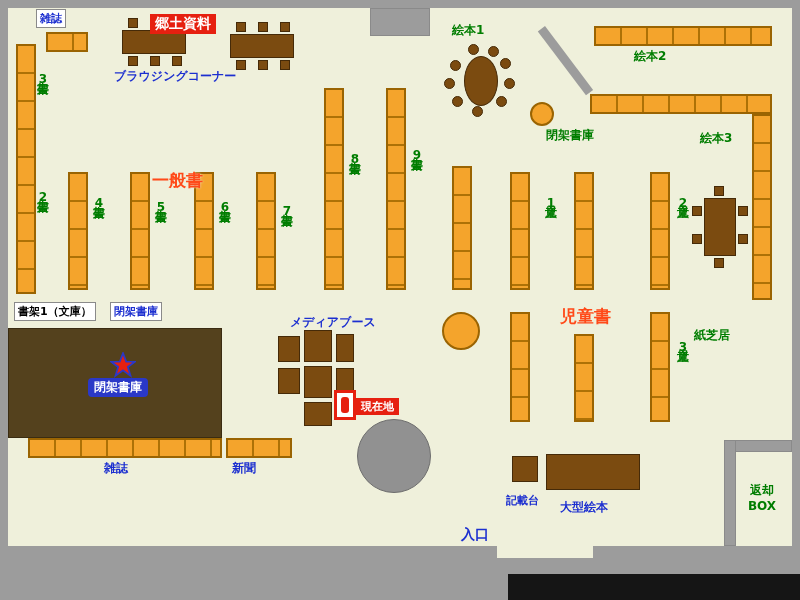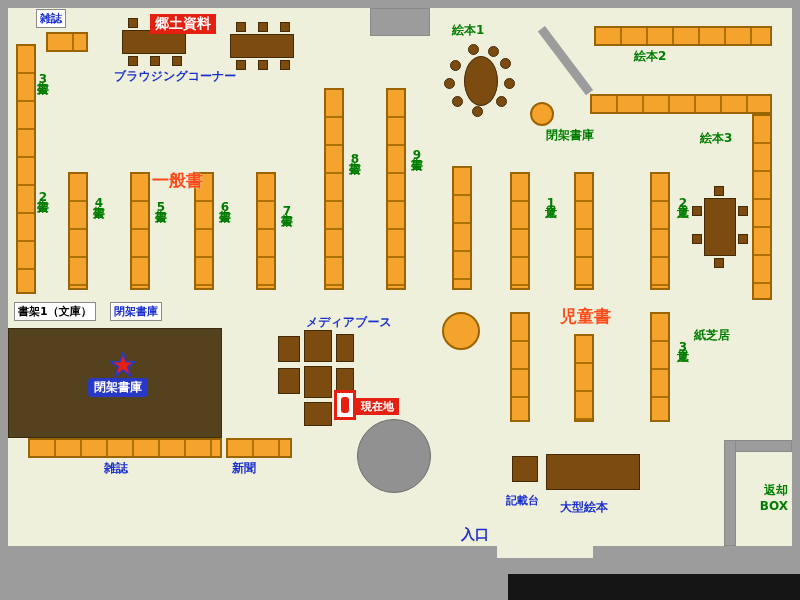"メディアブース" div.abs { left: 306px -> 290px }
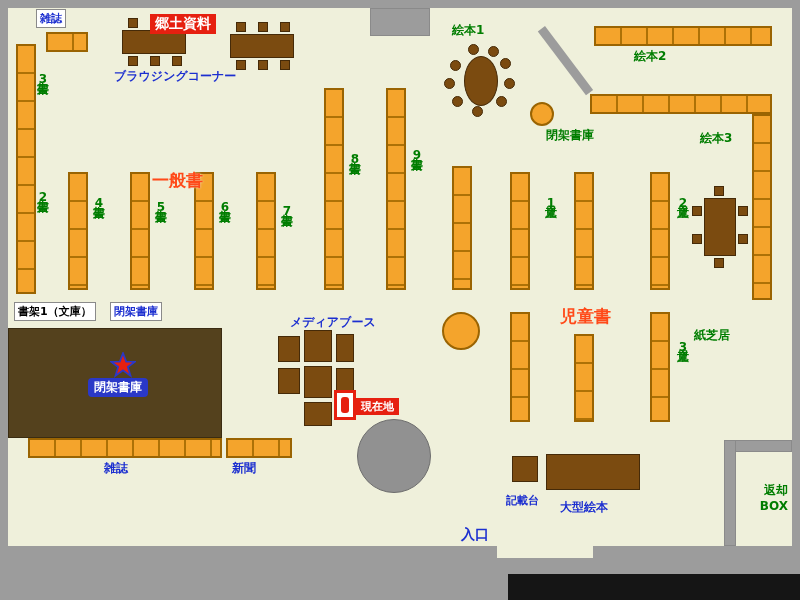"返却" .pre { text-align: right -> center }
